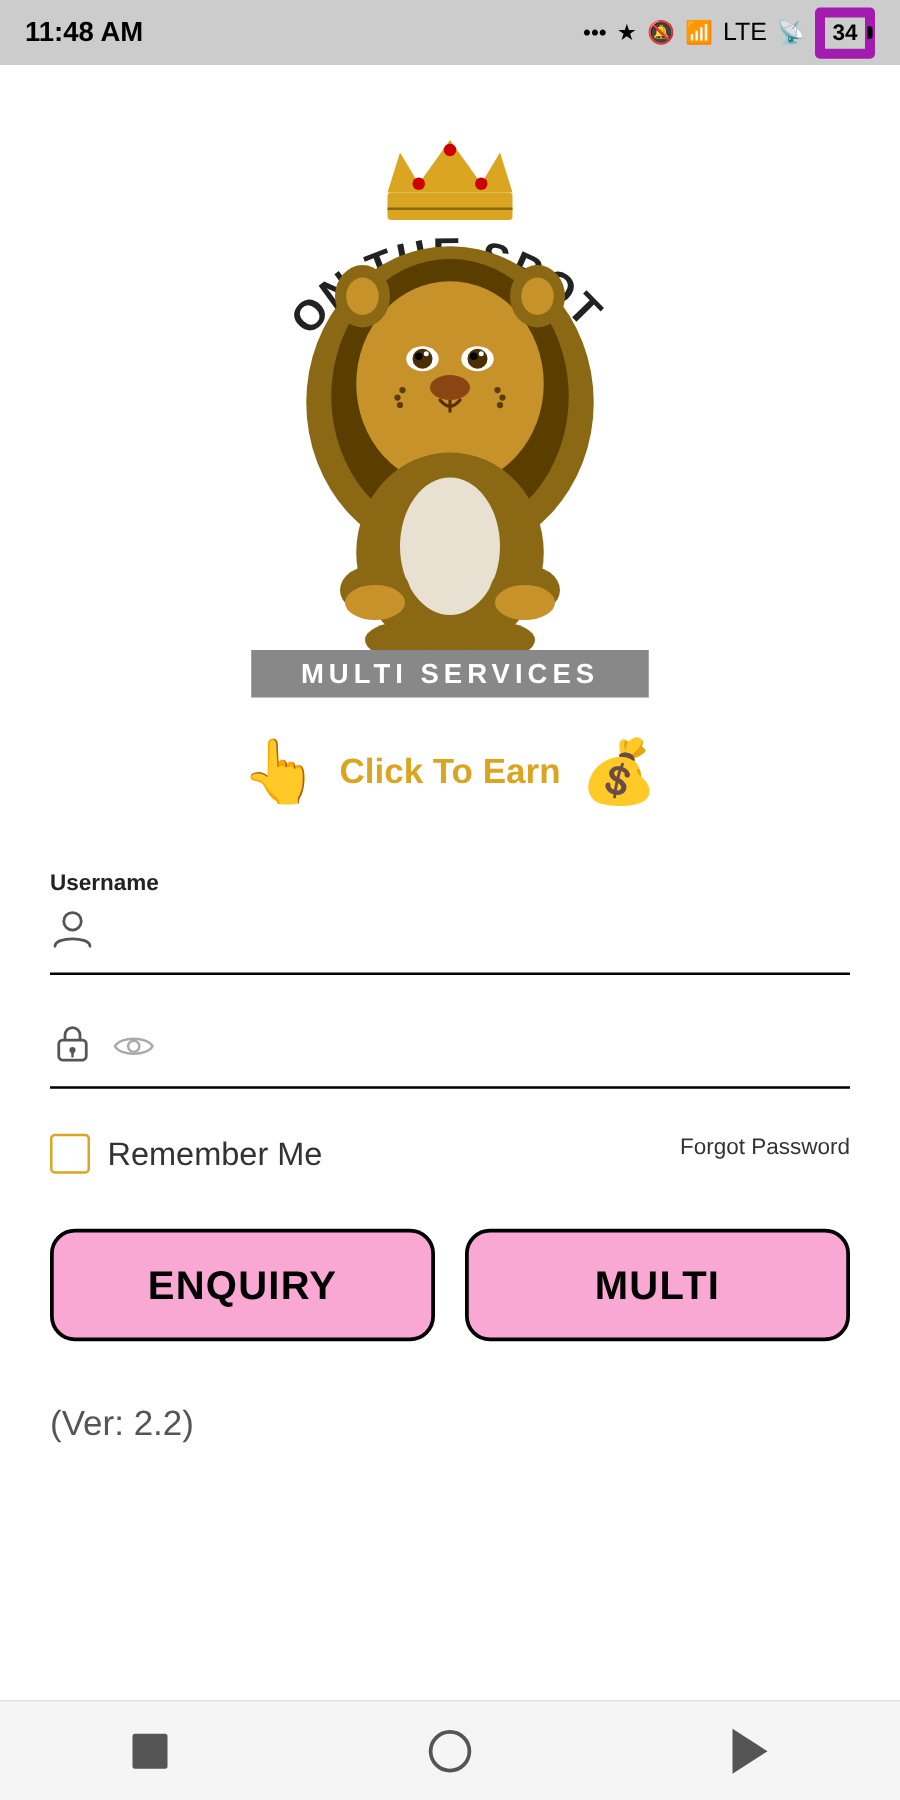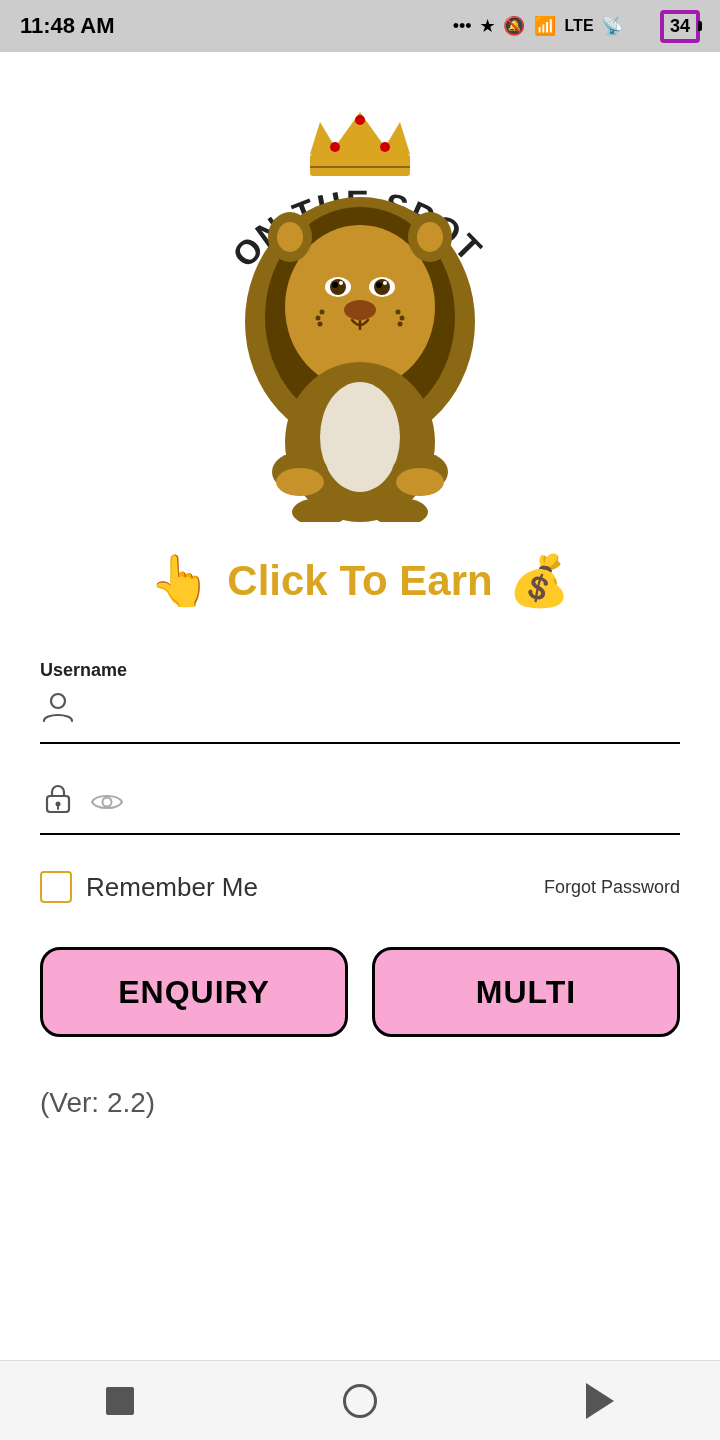"LTE" span { font-size: 16px -> 20px; font-weight: bold -> normal }
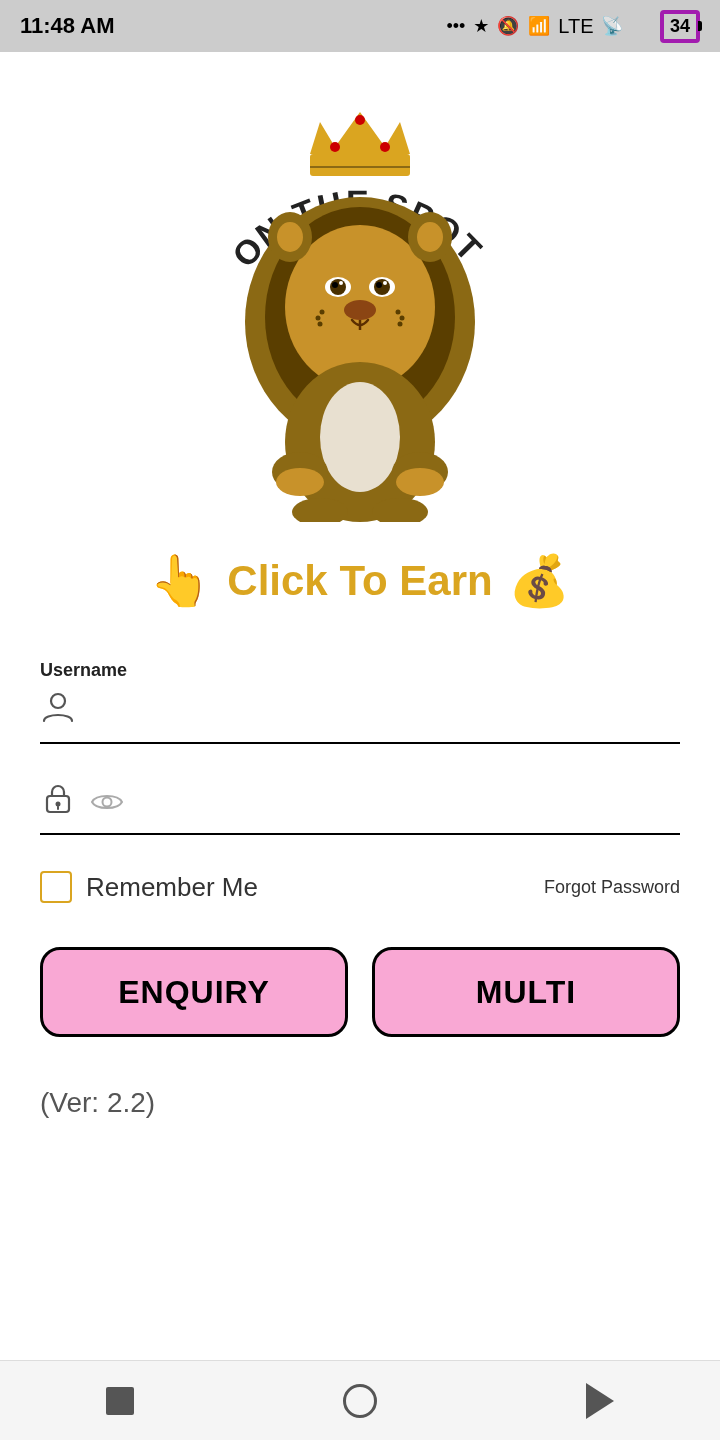"34" .battery { border: 4px solid #a21caf -> 8px solid #a21caf; margin-left: 28px -> none }
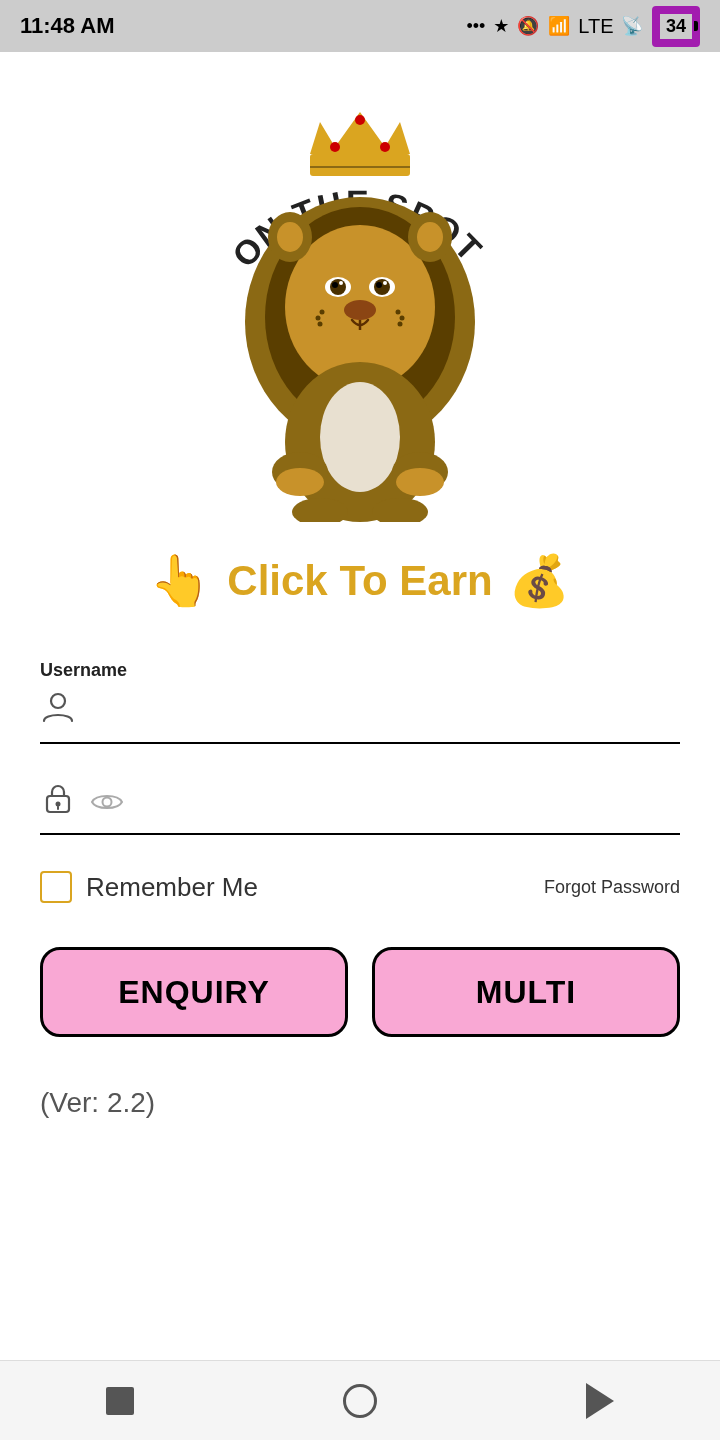"MULTI SERVICES" div.multi-services-banner { html: none -> <div> <span>MULTI SERVICES</span> </div> }
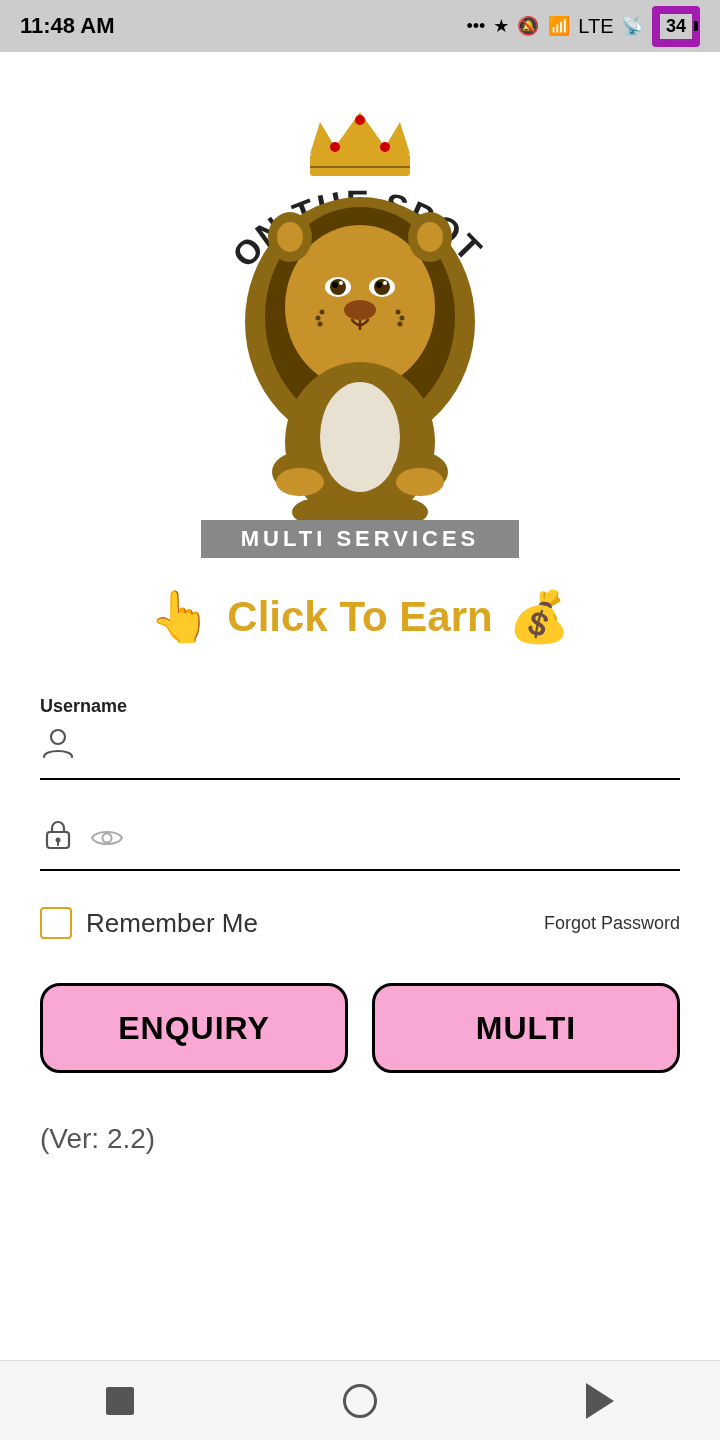"Click To Earn" .earn-text { font-size: 42px -> 28px }
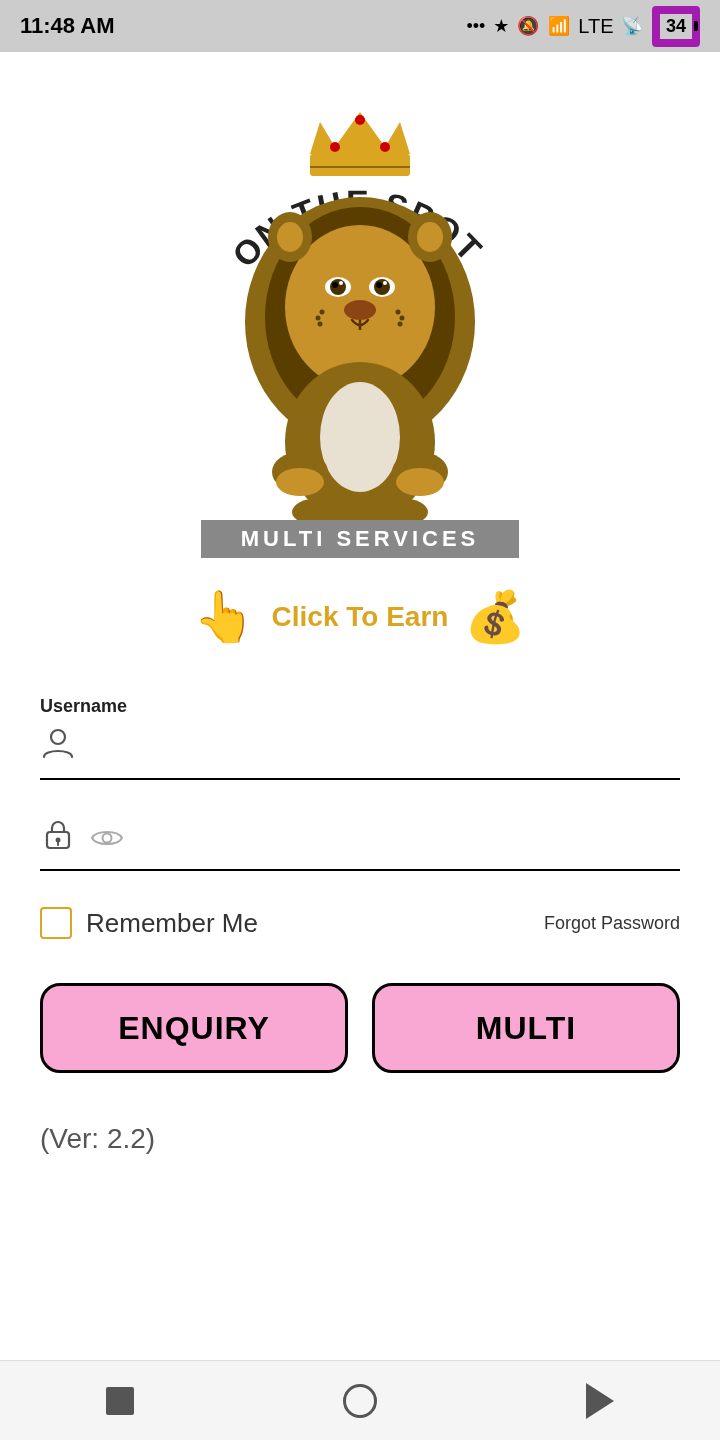"Remember Me" .remember-row { align-items: center -> flex-start }
